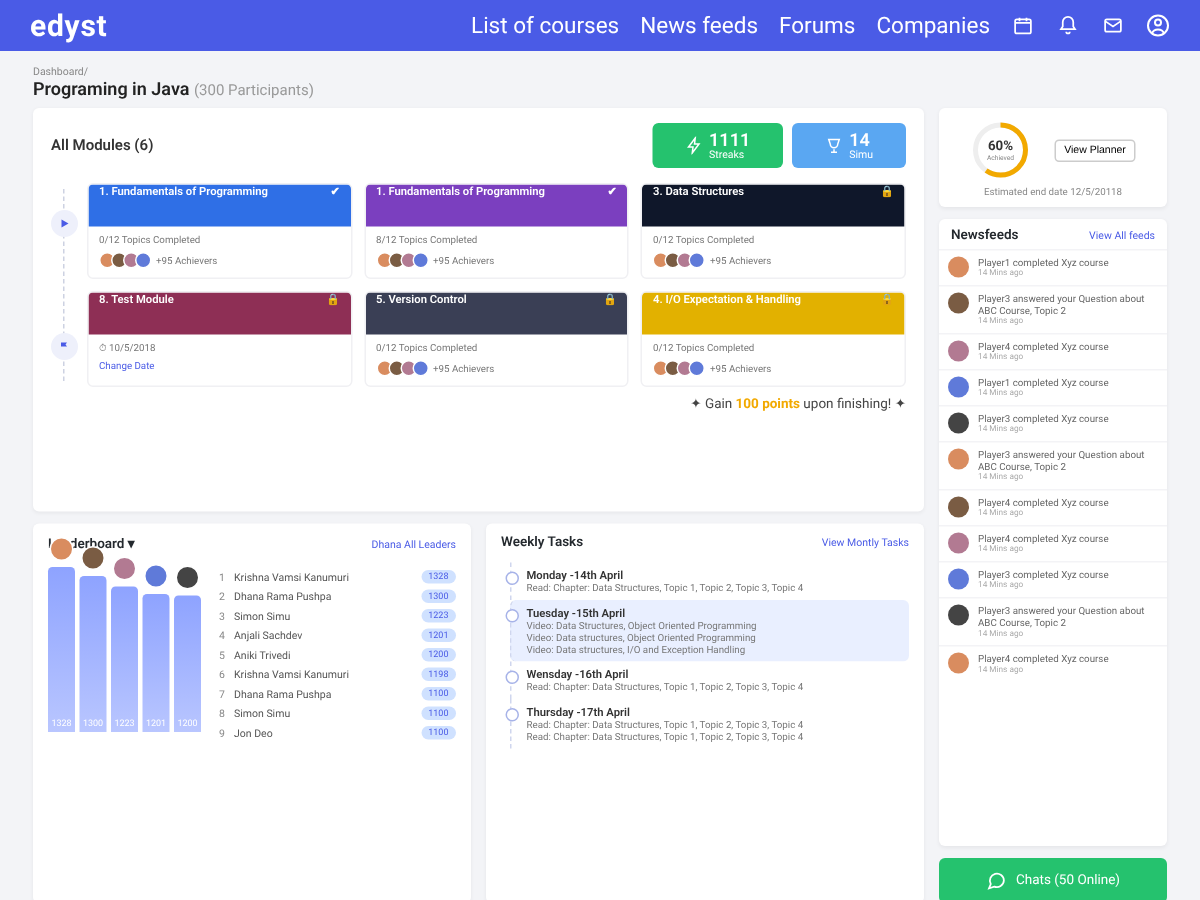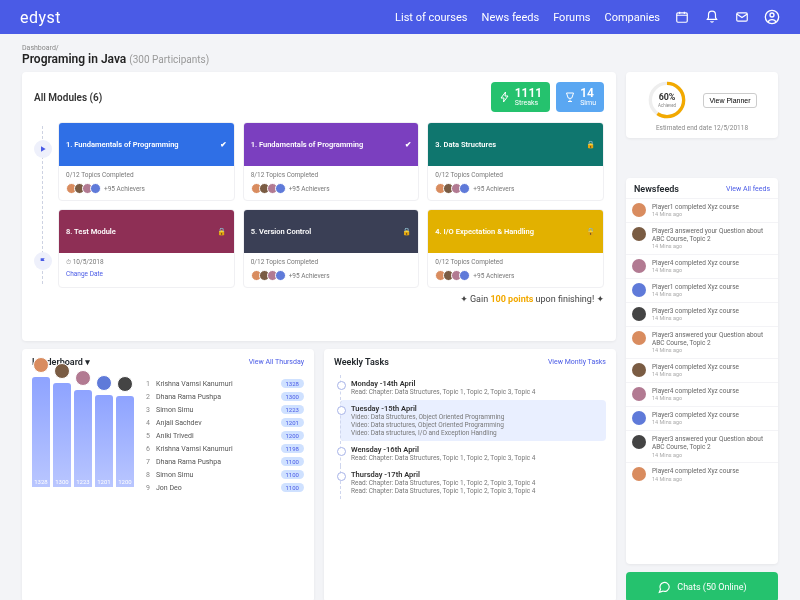"edyst" .brand { font-size: 16px -> 20px; font-weight: 400 -> 700 }
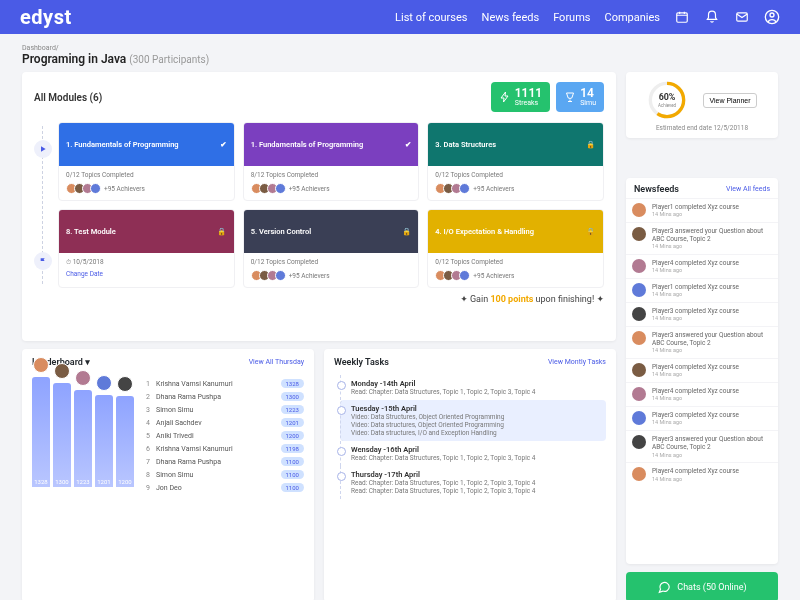"List of courses" .topnav { font-size: 11px -> 15px }
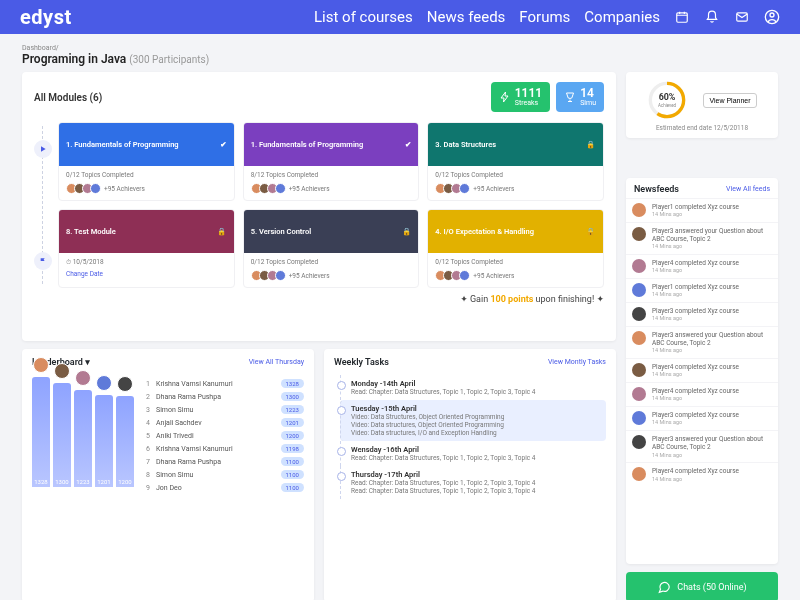"1111" .pill { padding: 5px 8px -> 5px 22px }
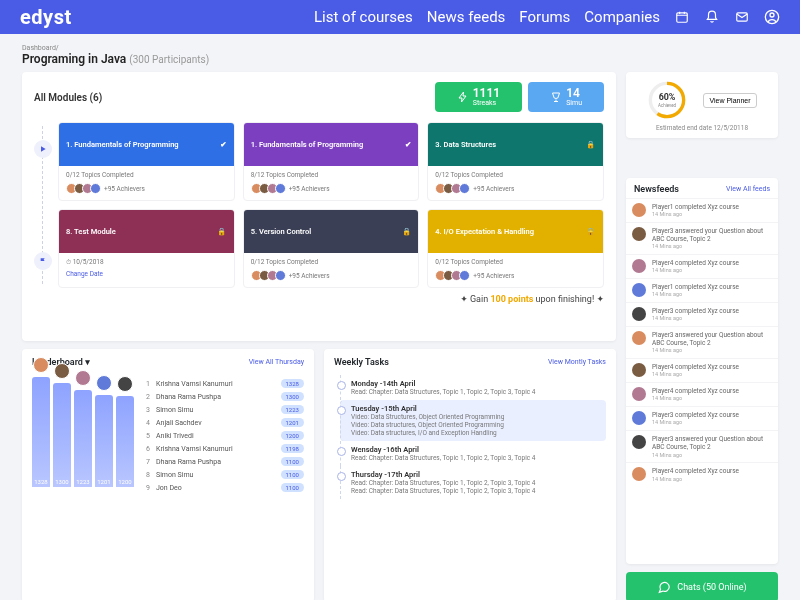"1. Fundamentals of Programming" .module .hdr { padding: 17px 7px -> 0 7px }
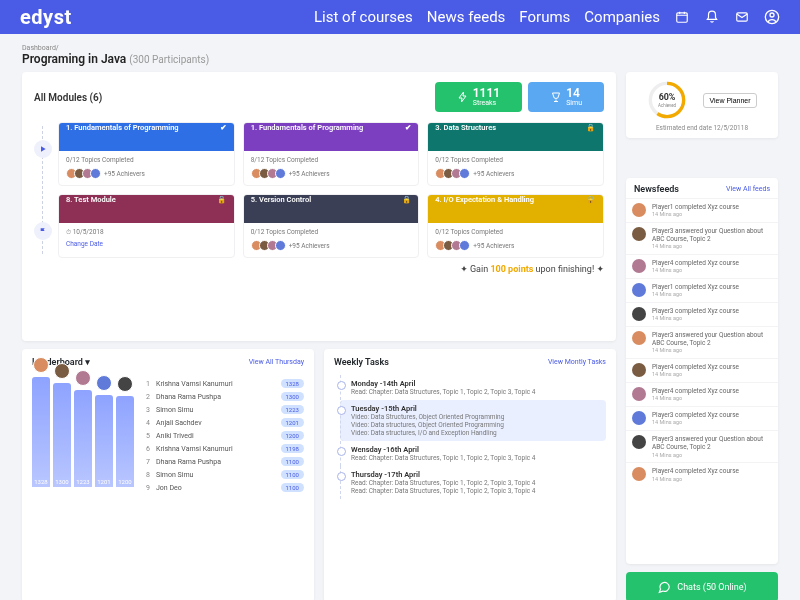"3. Data Structures" div.hdr { background: #0f766e -> #0f172a }
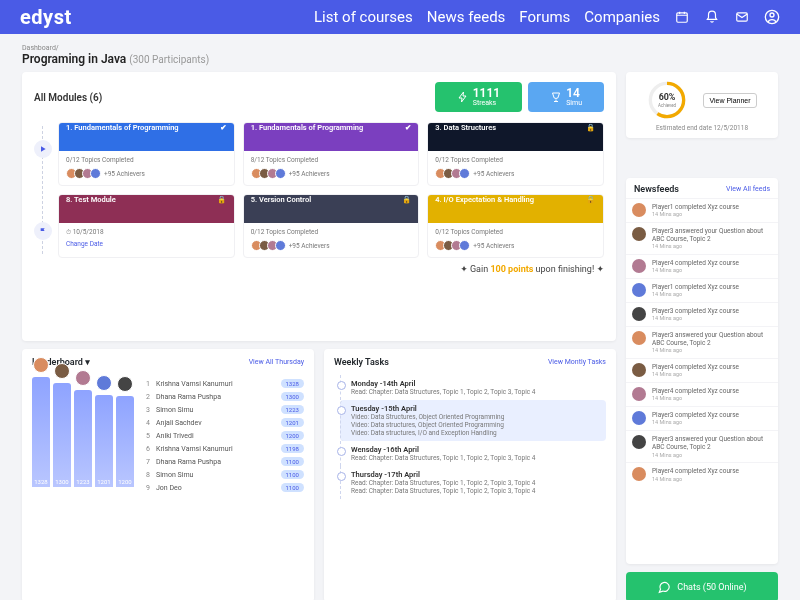"Newsfeeds" div.card { margin-top: 32px -> none }
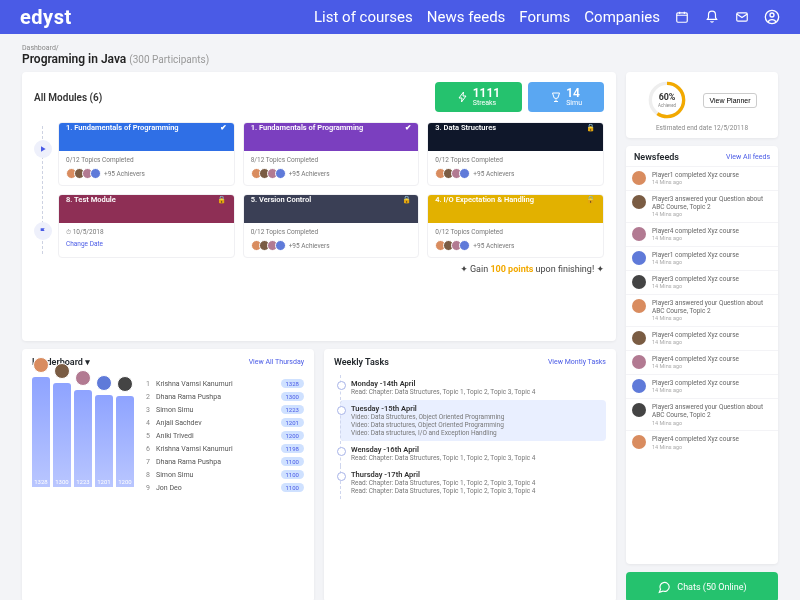"View All Thursday" span.link { text: View All Thursday -> Dhana All Leaders }
